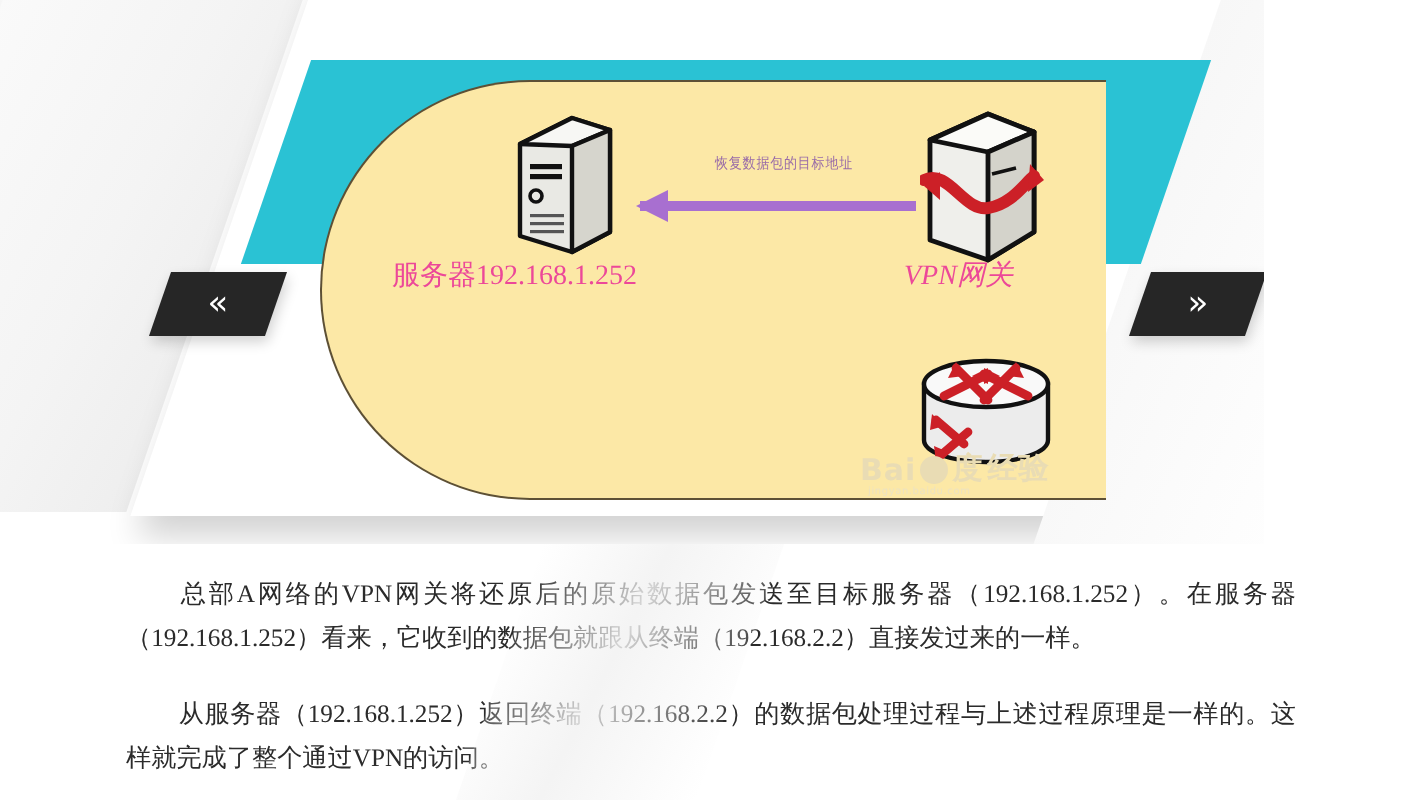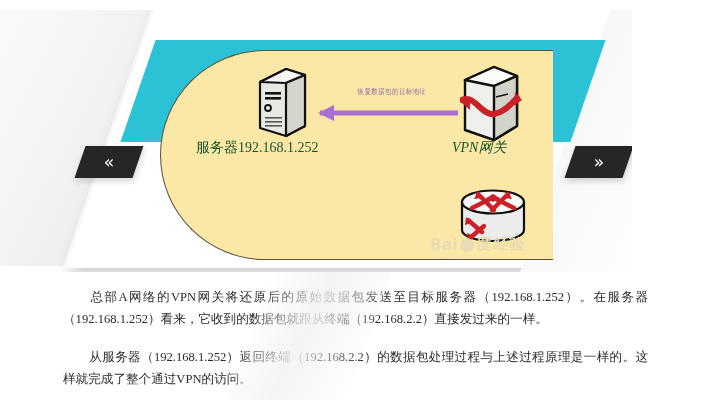"恢复数据包的目标地址" #stage { top: 10px -> 0 }
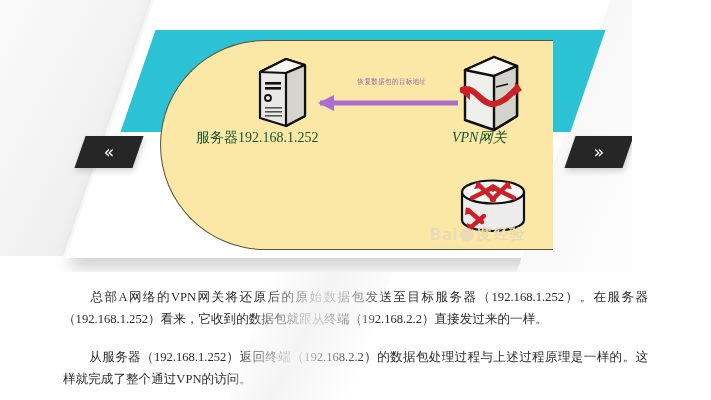"服务器192.168.1.252" .node-label { color: #14532d -> #ec4899 }
